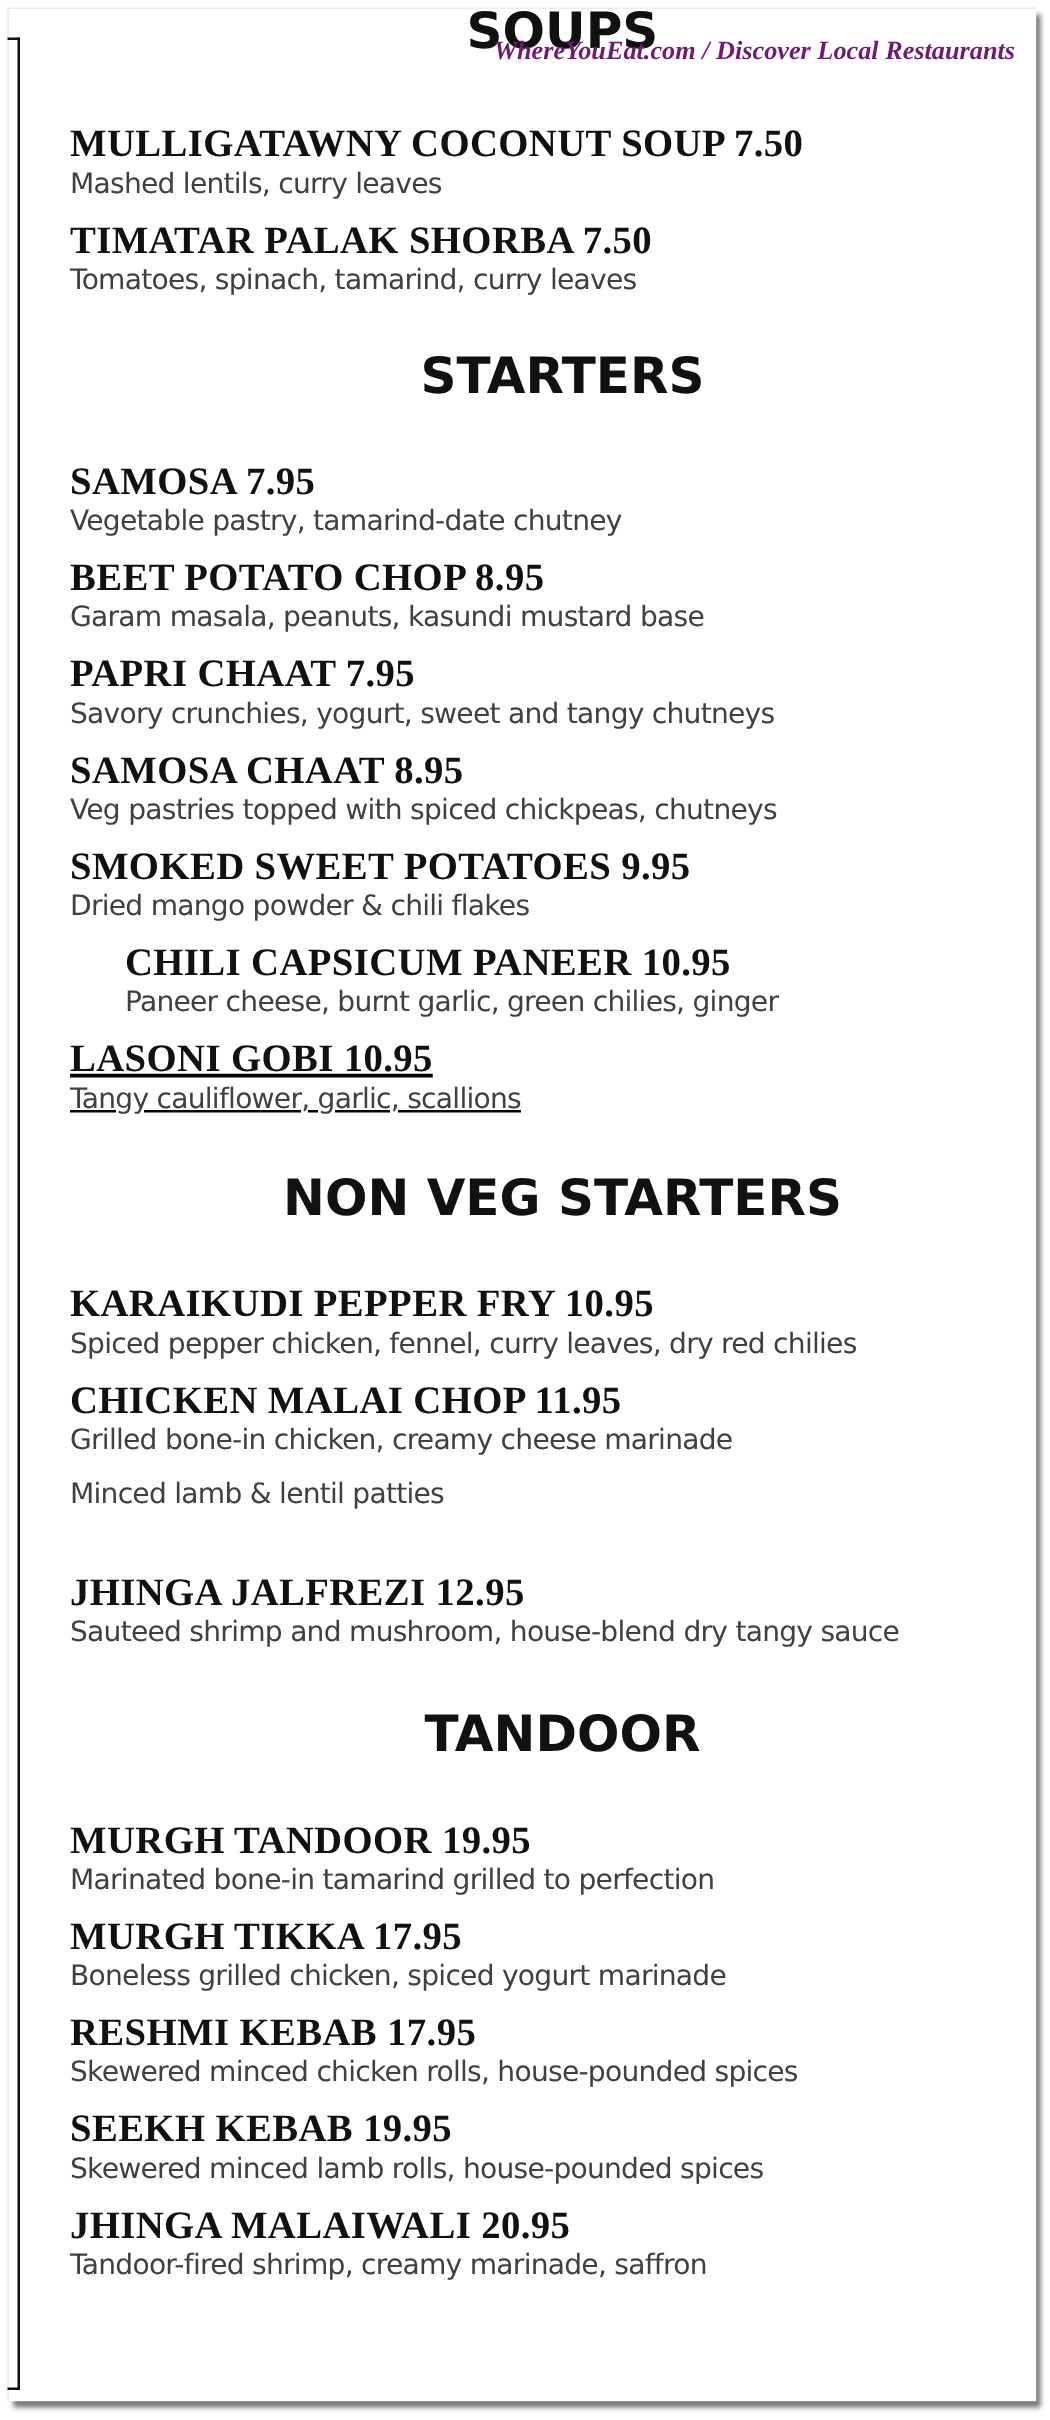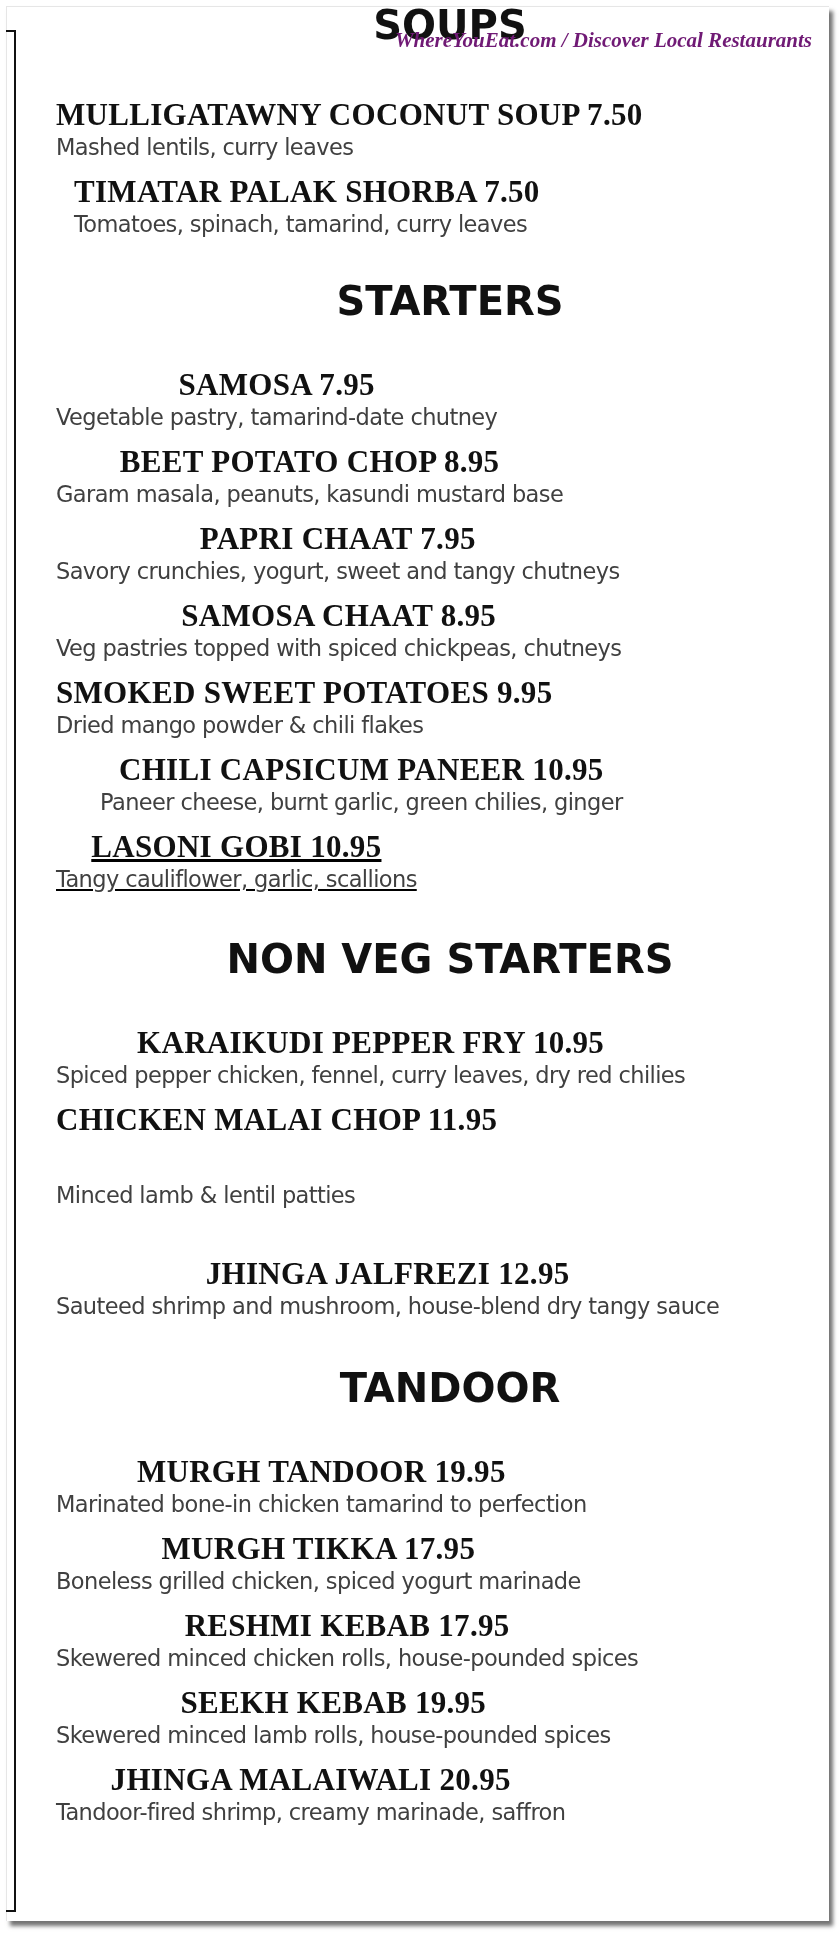"MULLIGATAWNY COCONUT SOUP 7.50" .item-name { text-align: center -> none }
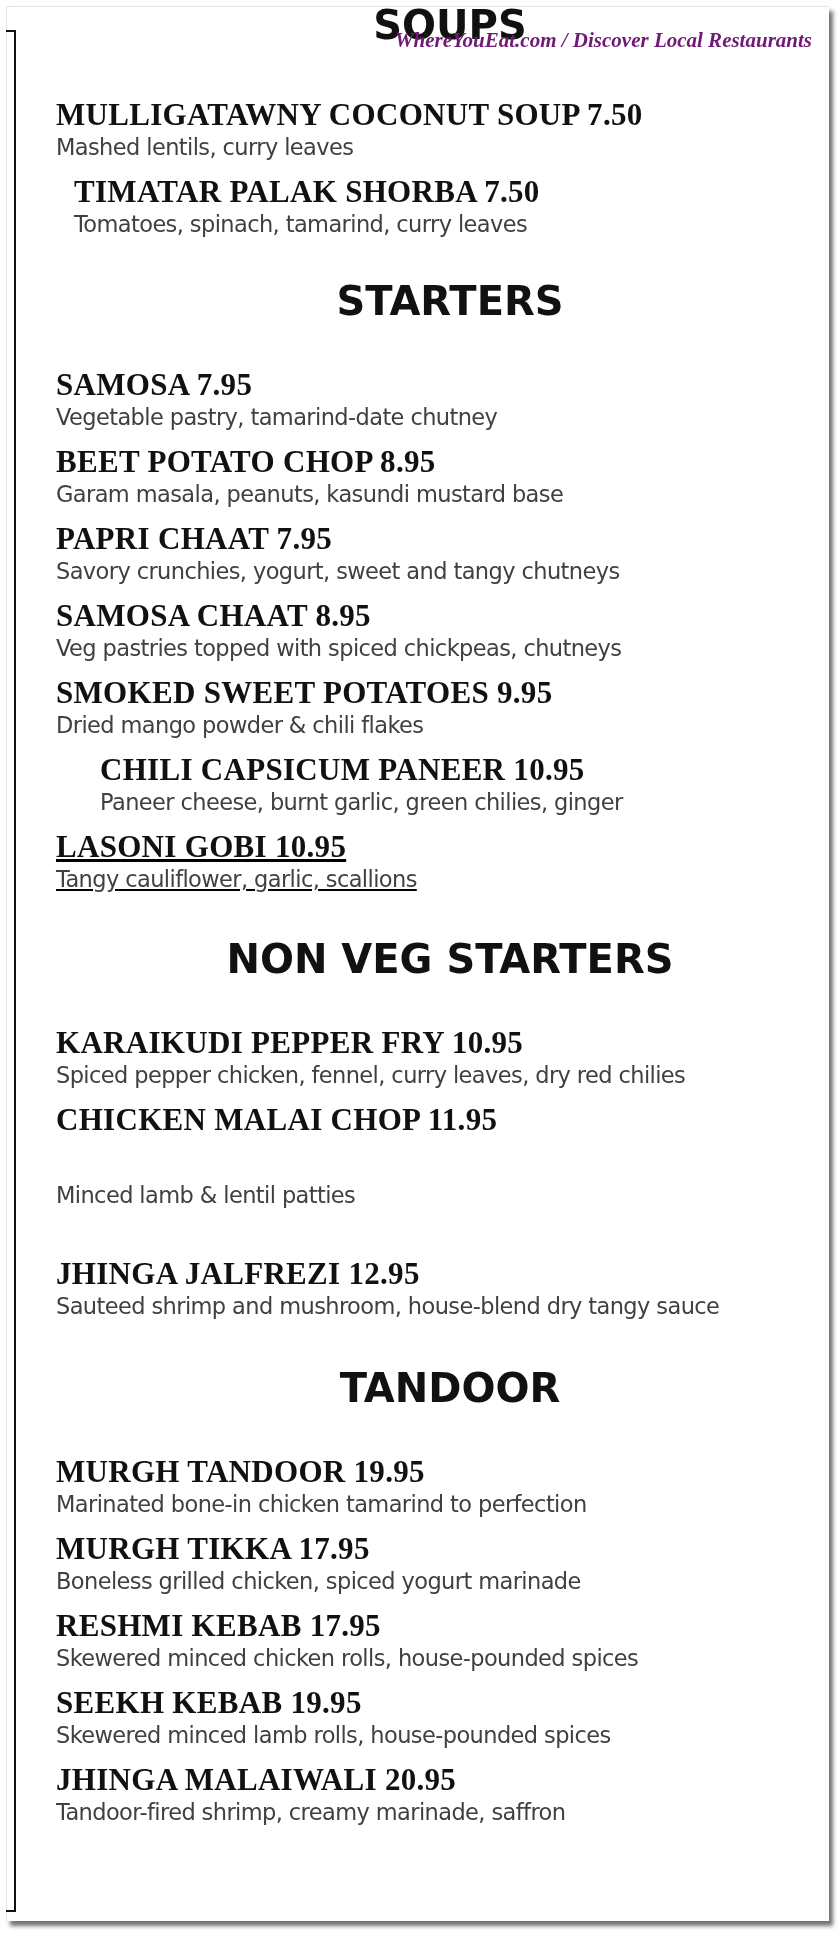"TIMATAR PALAK SHORBA 7.50" div.item { margin-left: 18px -> none }
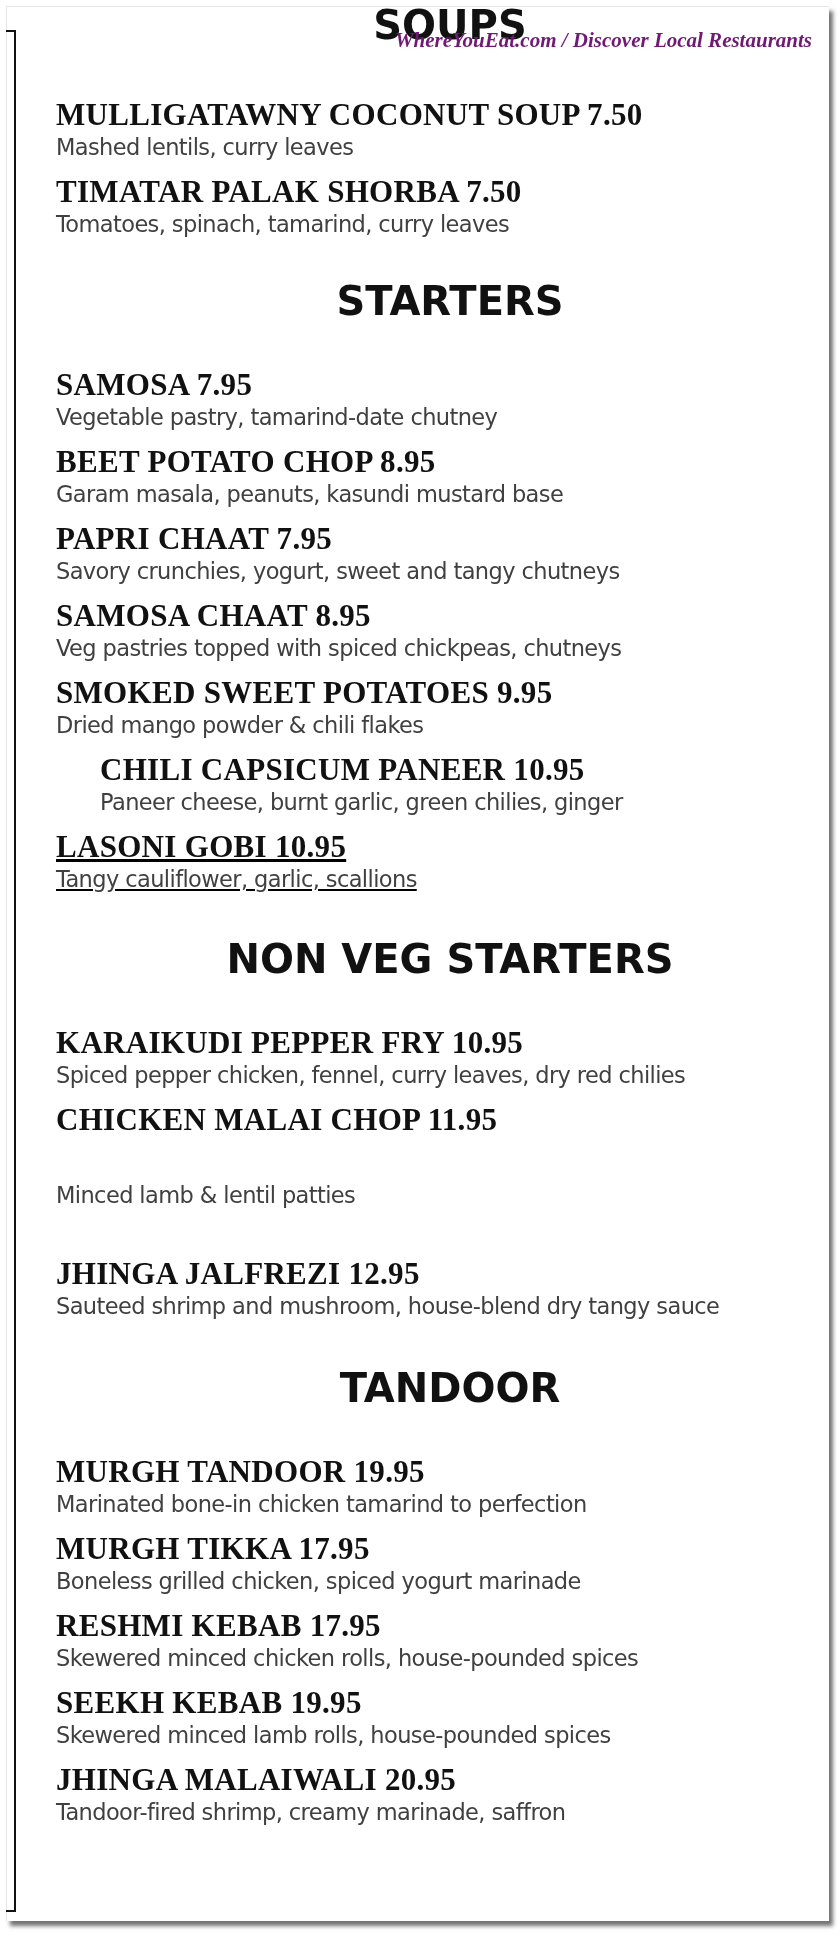"Grilled bone-in chicken, creamy cheese" div.item-desc { html: none -> <div>Grilled bone-in chicken, creamy cheese marinade</div> }
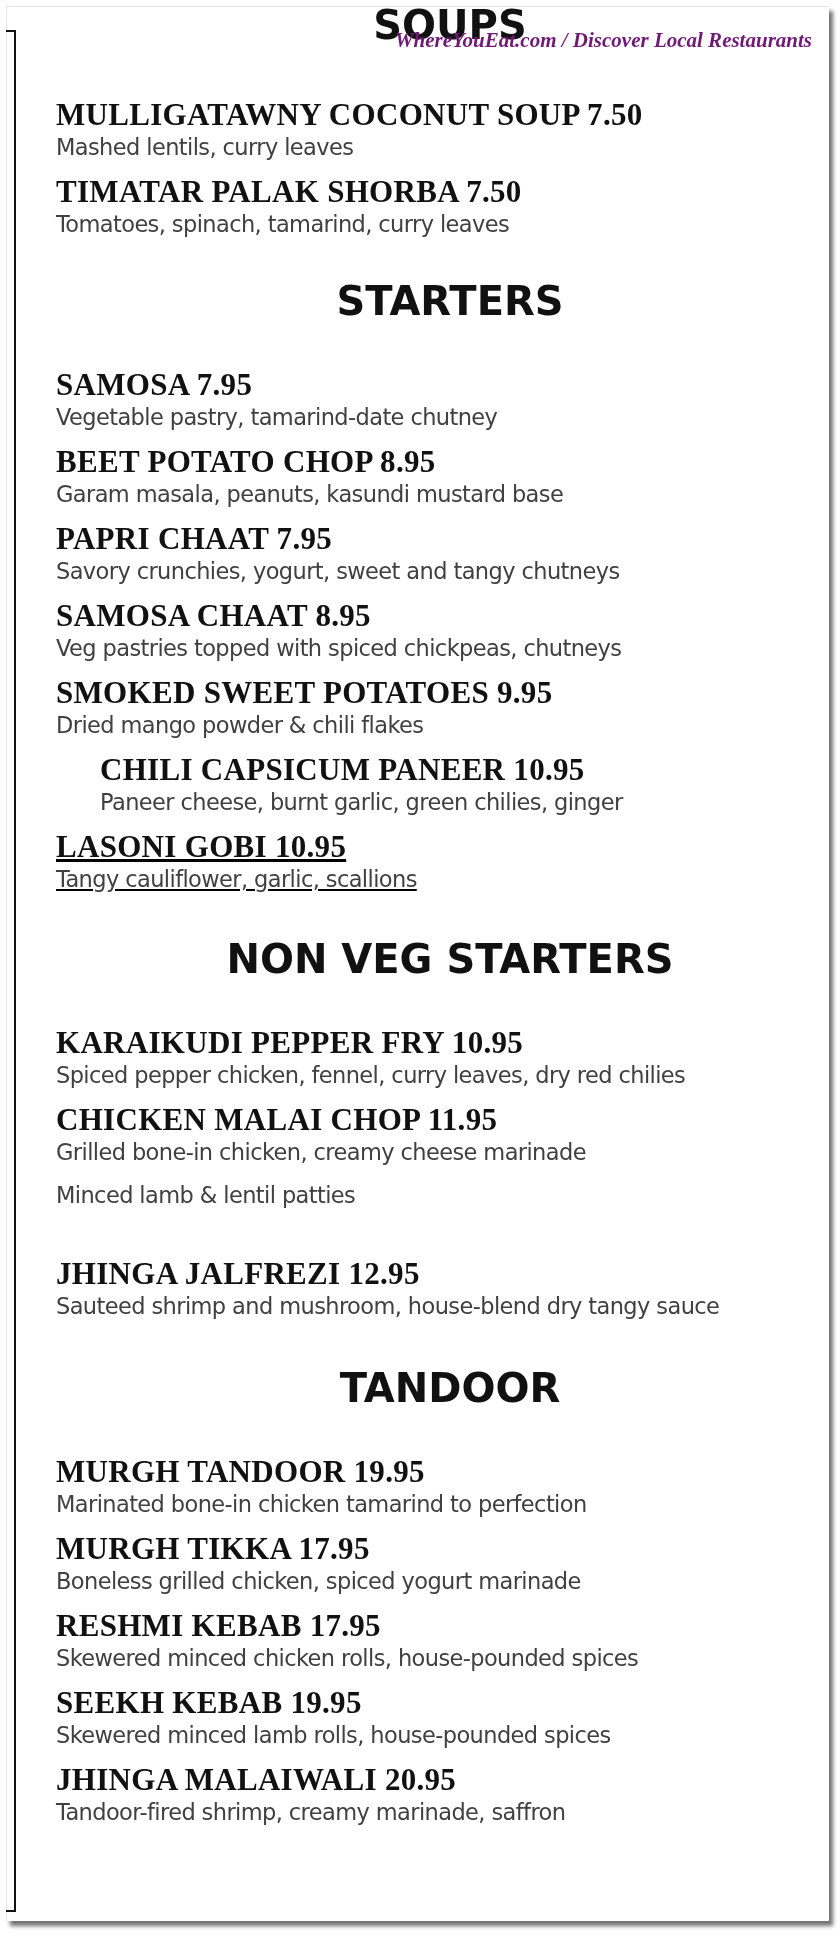"Marinated bone-in chicken tamarind to" div.item-desc { text: chicken tamarind -> tamarind grilled }
